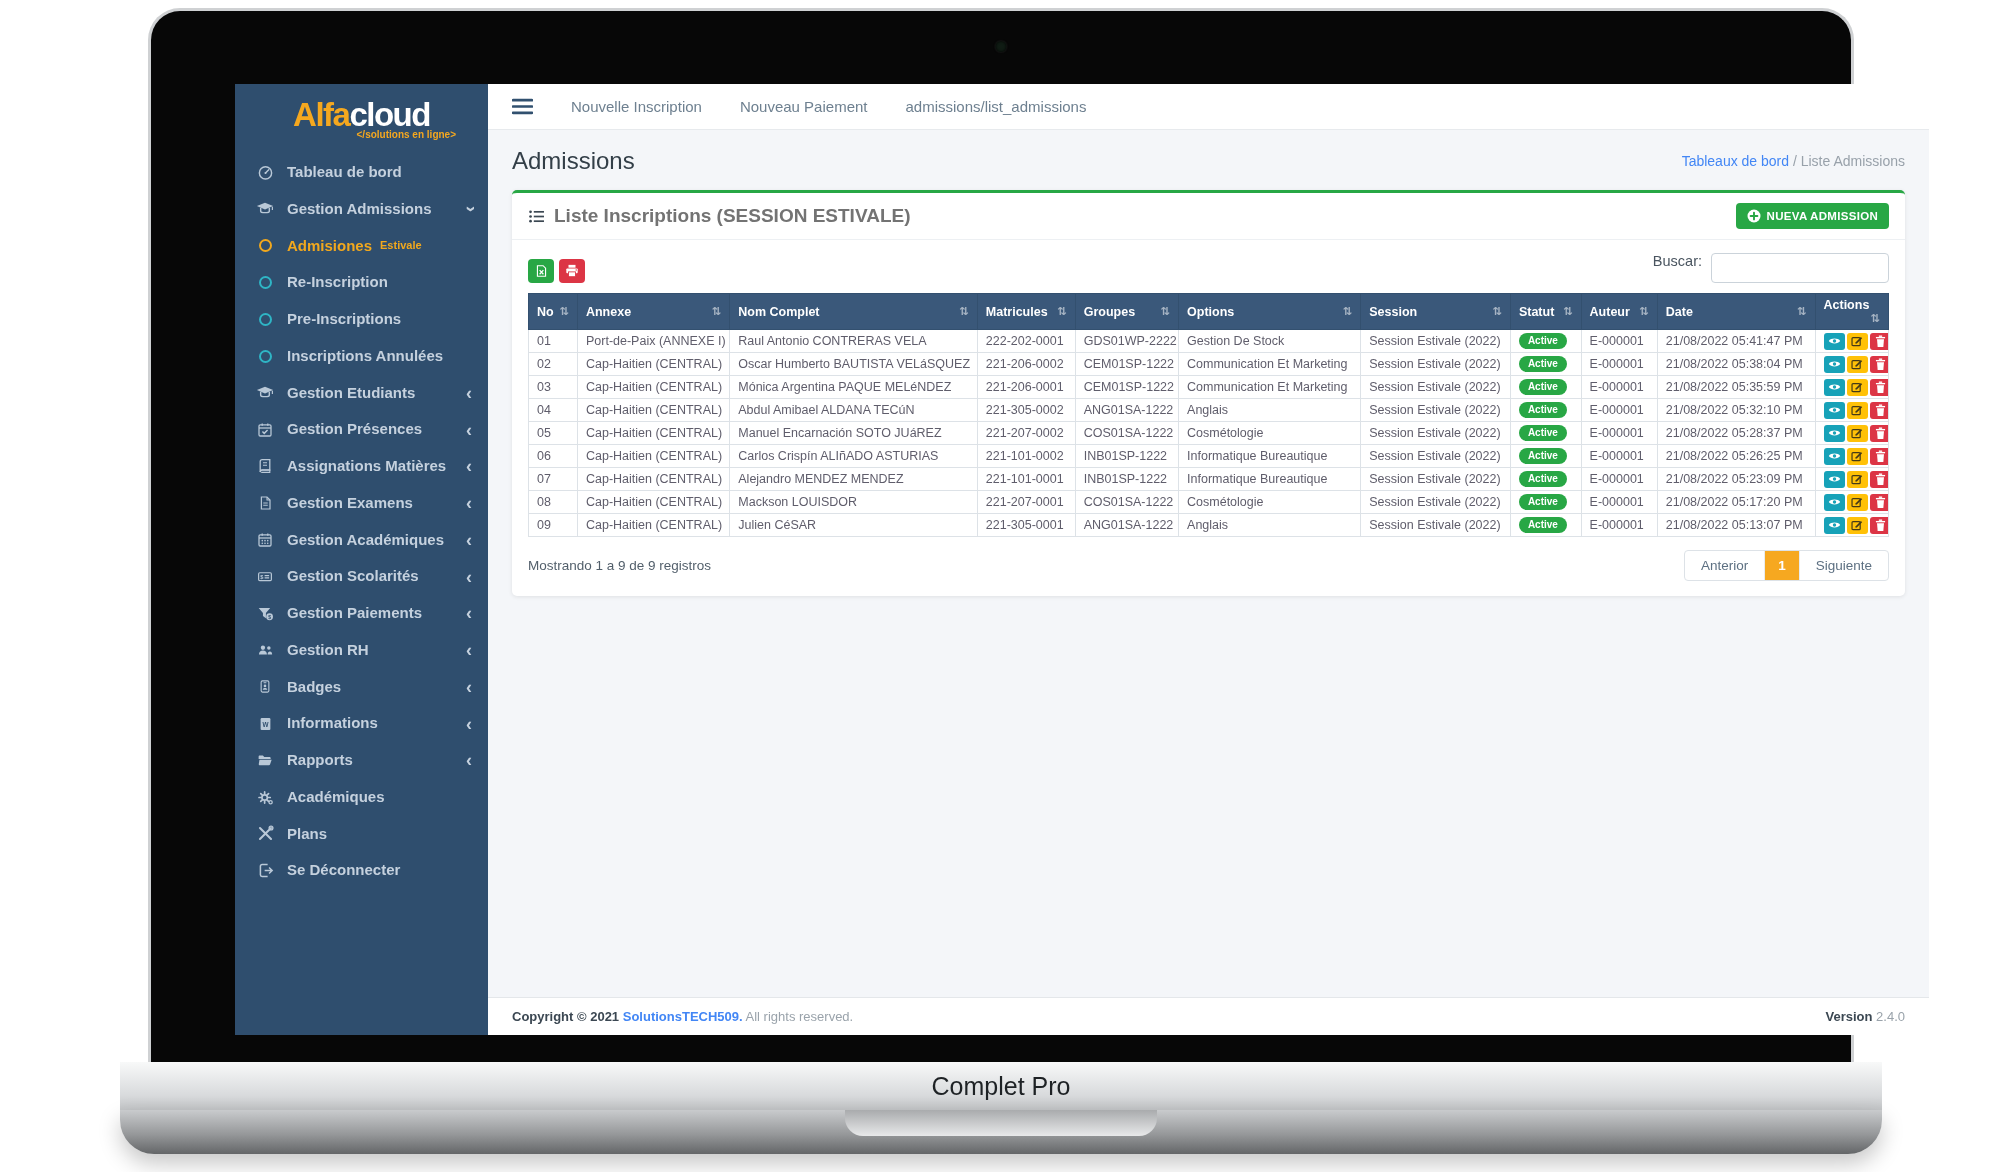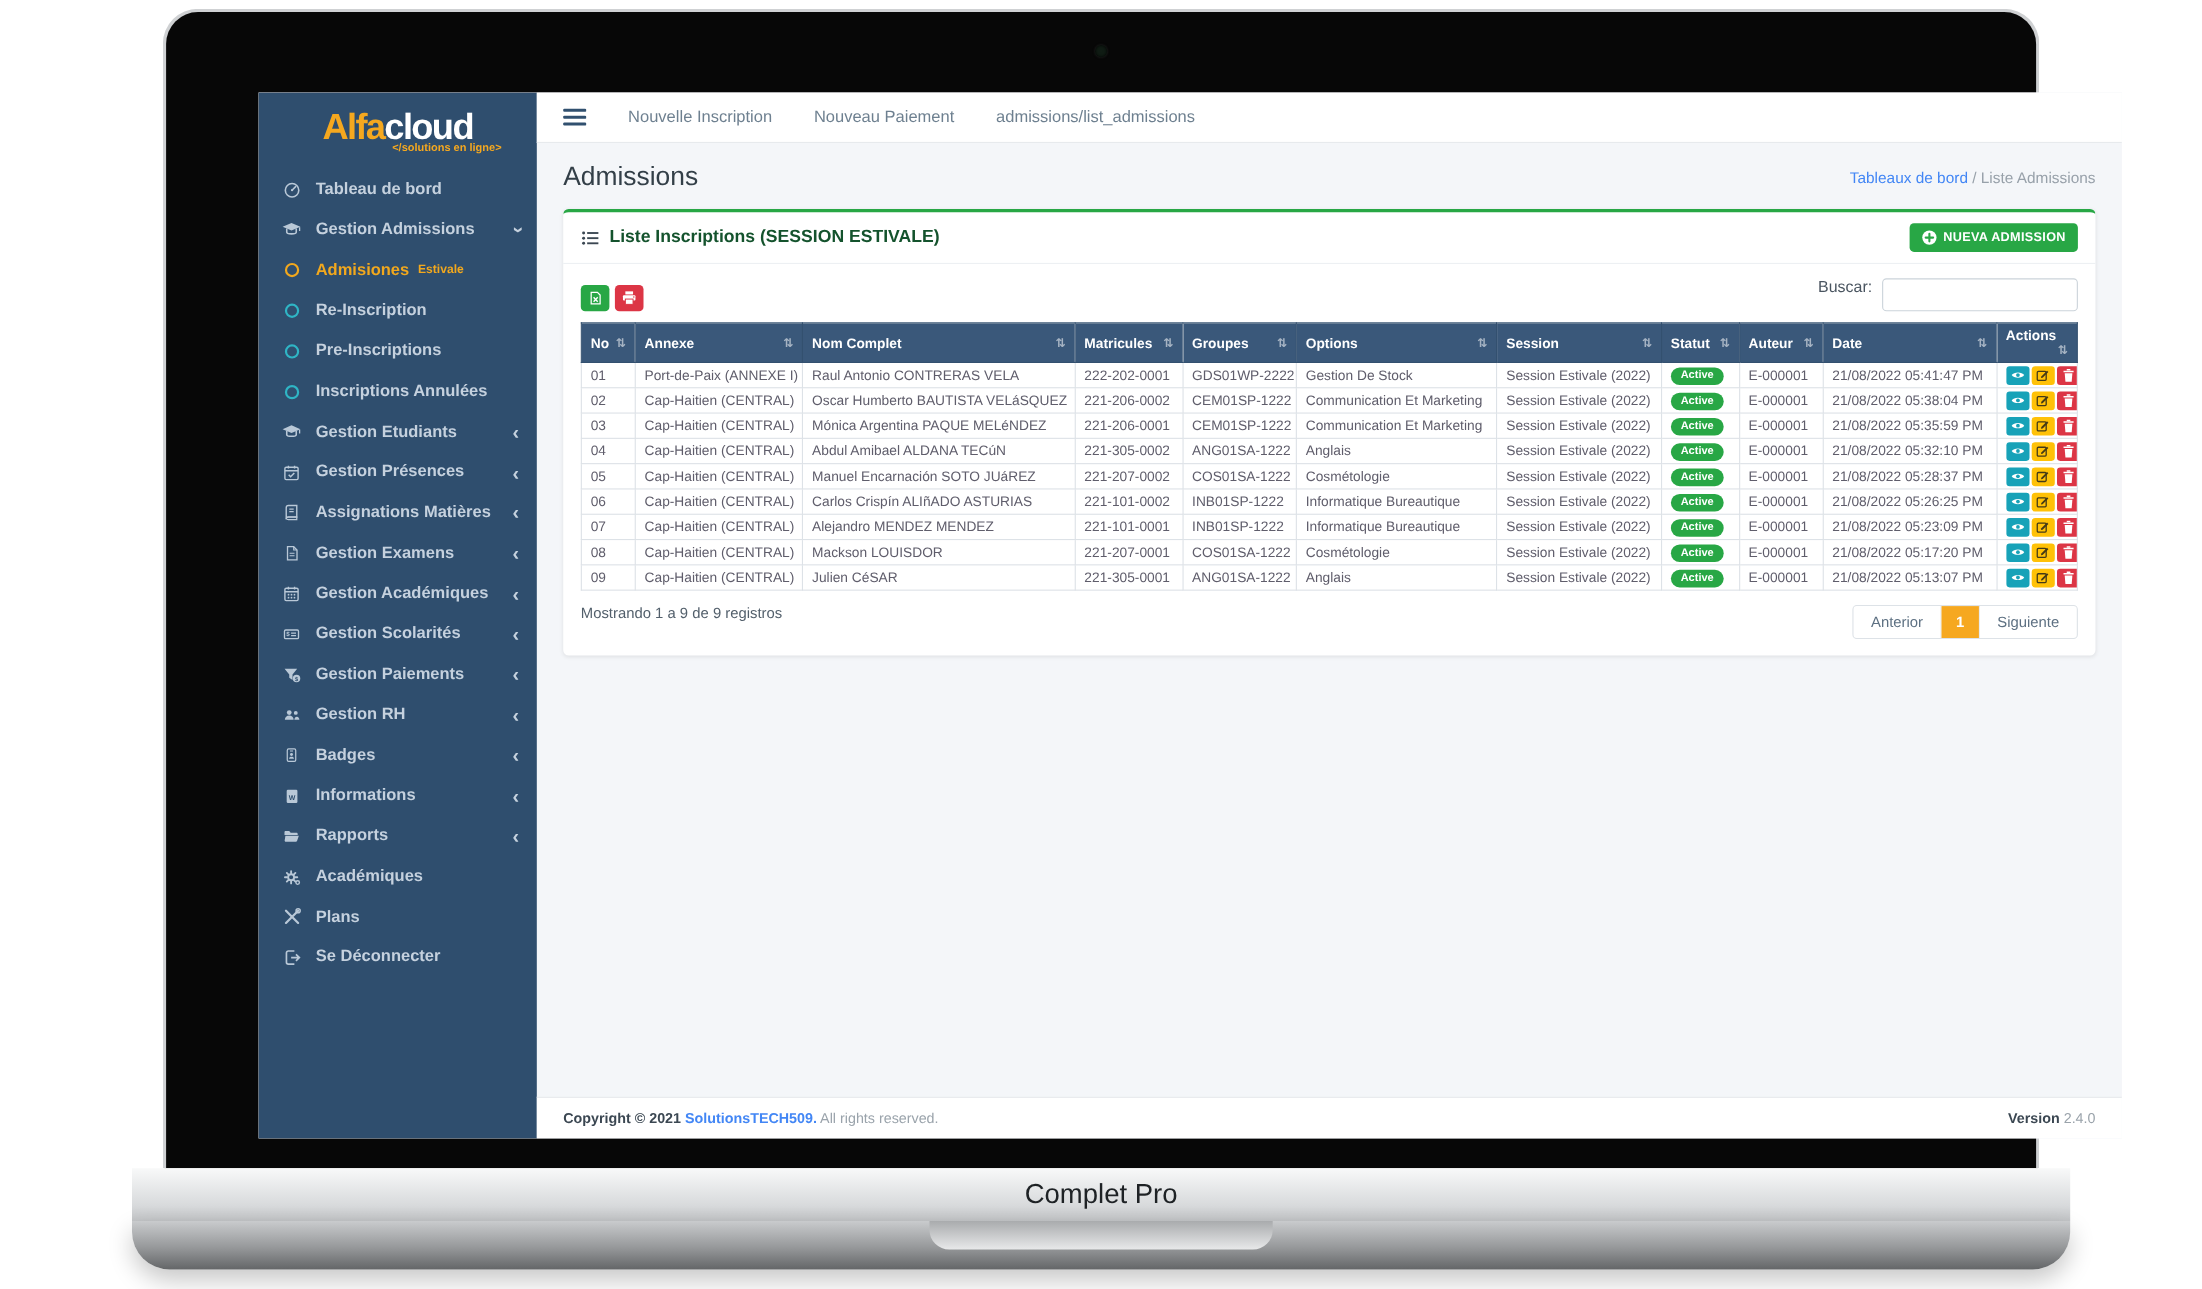"Liste Inscriptions (SESSION ESTIVALE)" .card-title { color: #14532d -> #737373; font-size: 16px -> 19px }
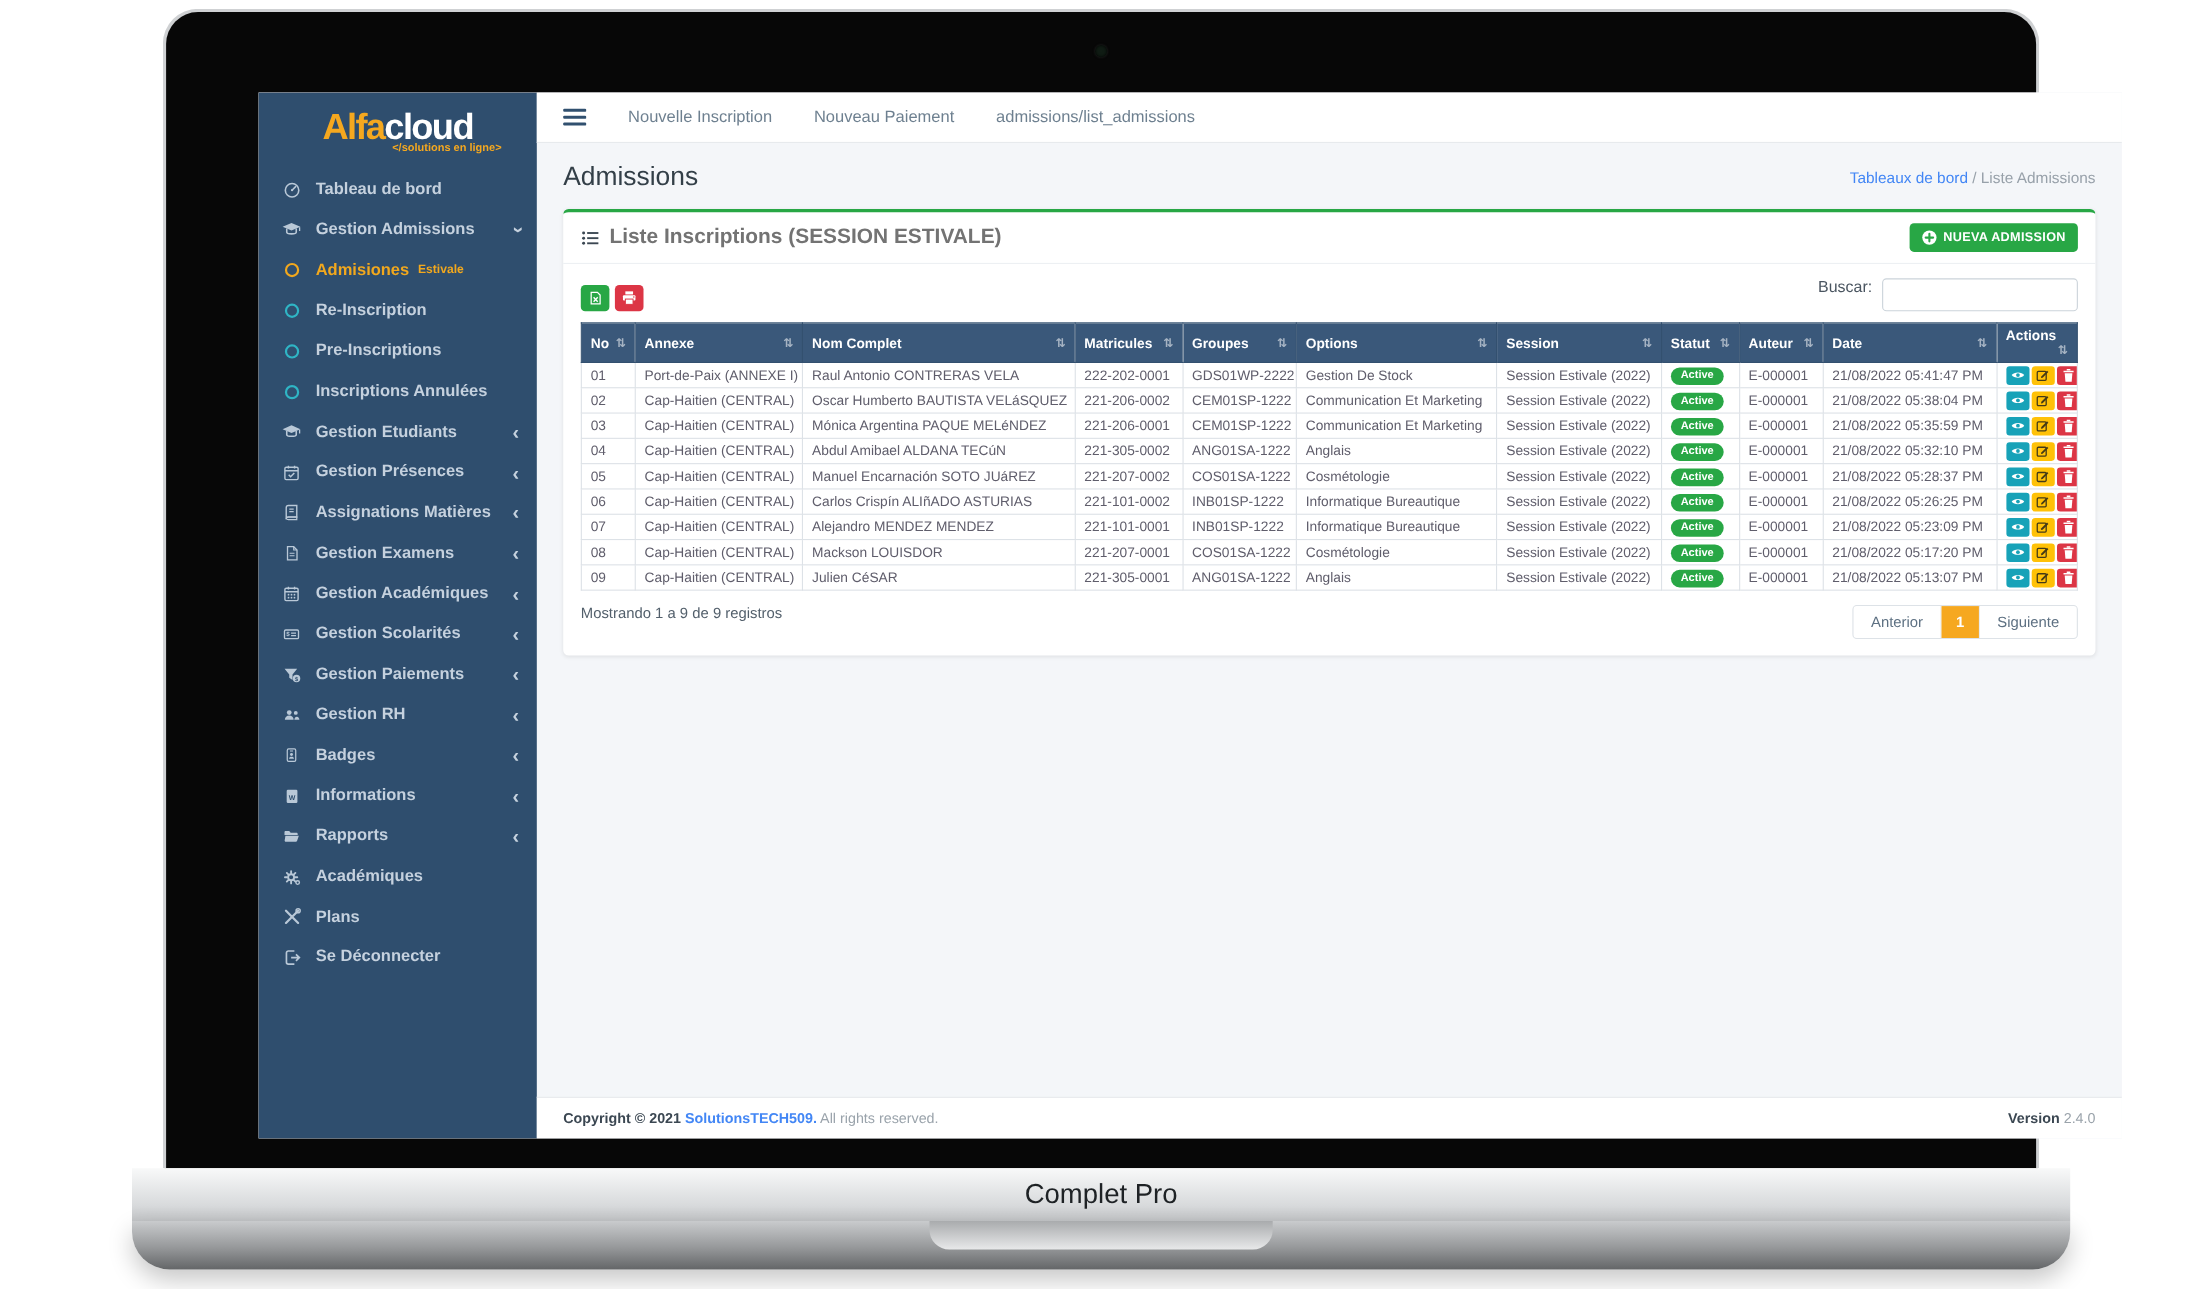"Mostrando 1 a 9 de" .table-foot { align-items: none -> center }
